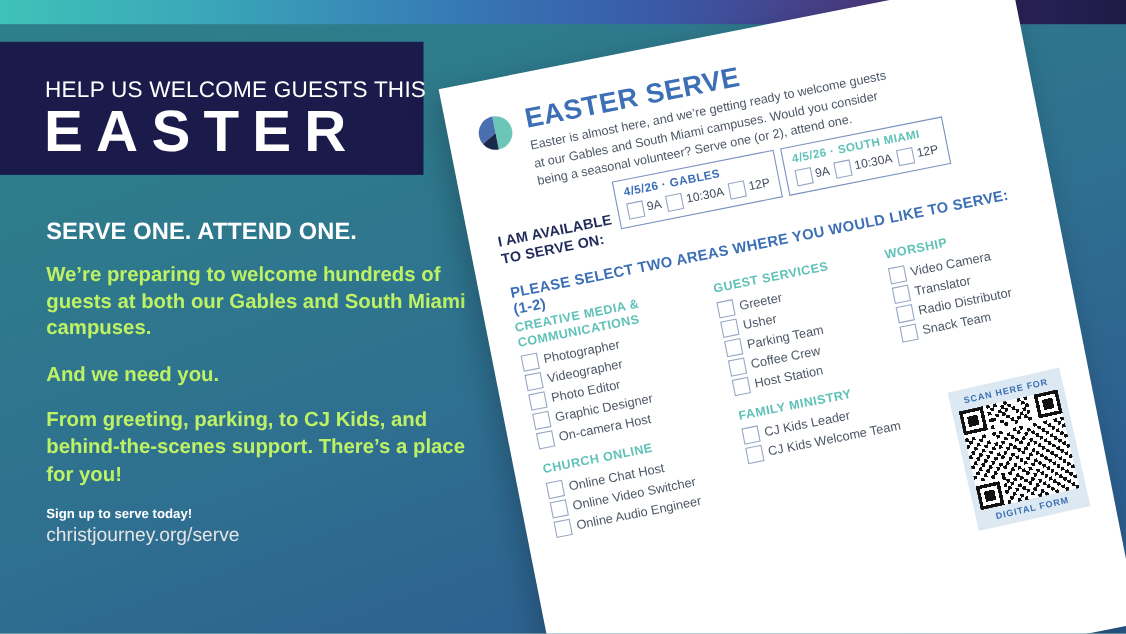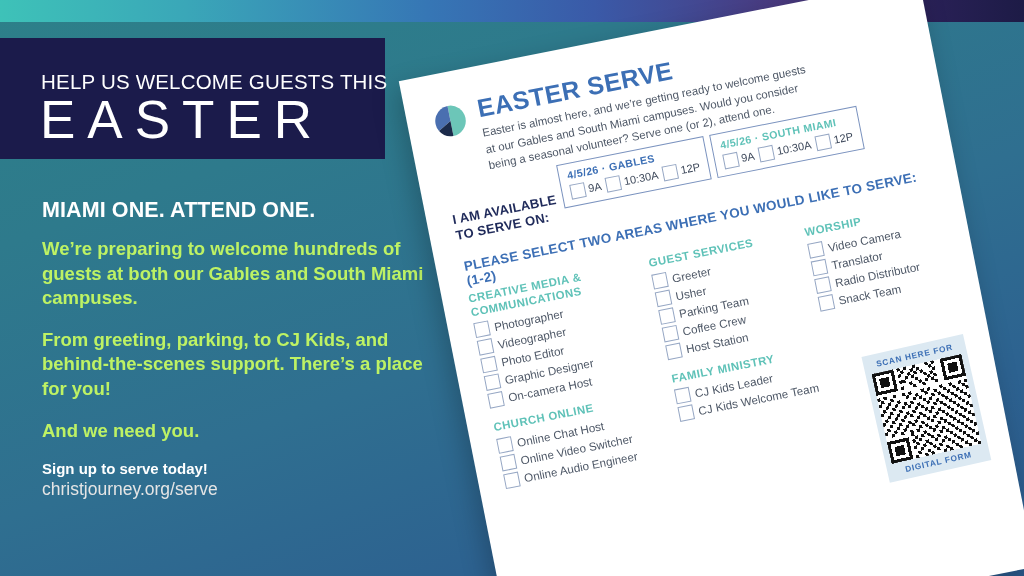"EASTER" #bigword { font-weight: normal -> bold }
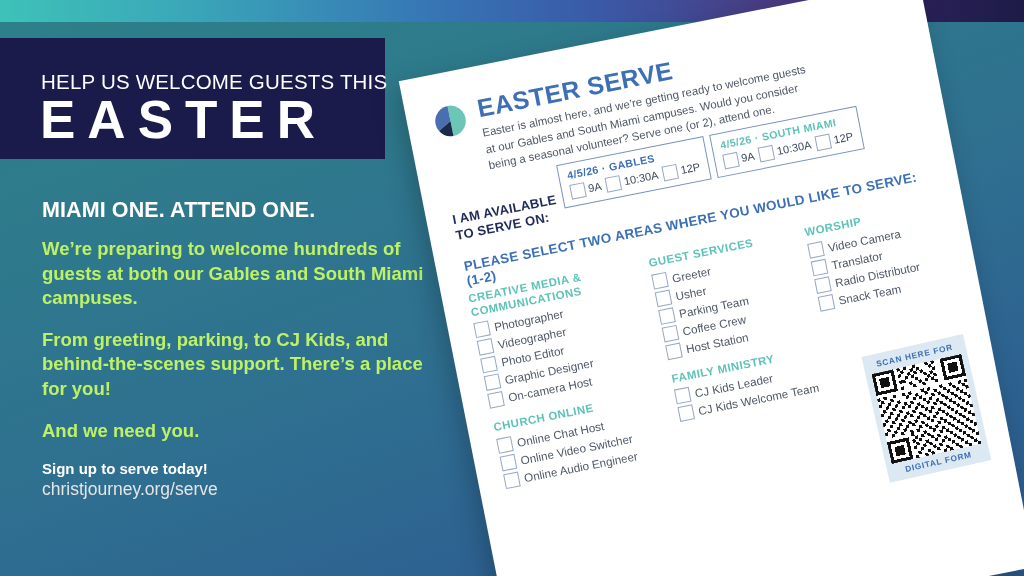"MIAMI ONE. ATTEND ONE." div.h2 { text: MIAMI -> SERVE }
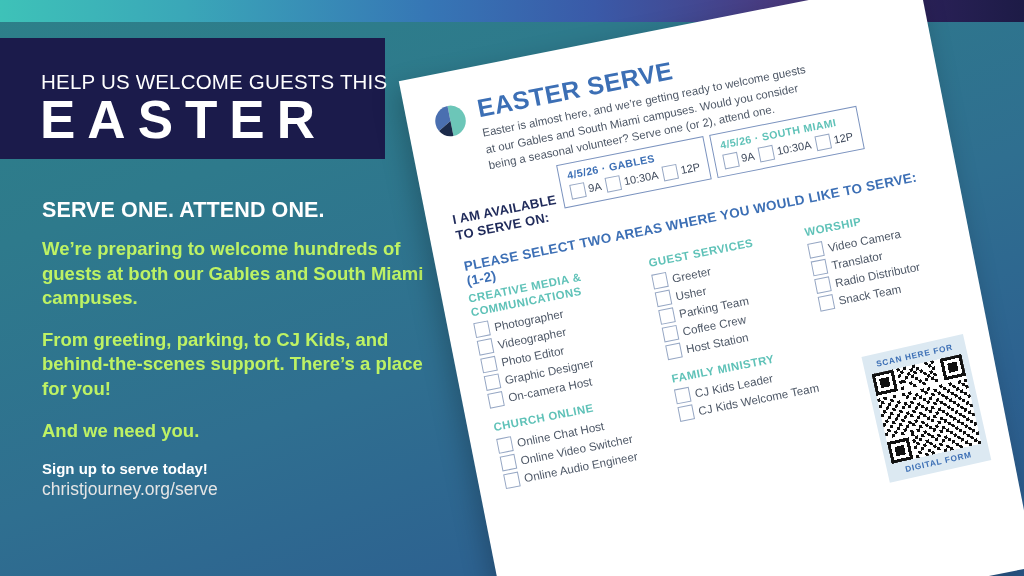"From greeting, parking, to CJ" p { order: before "And we need you." -> after "And we need you." }
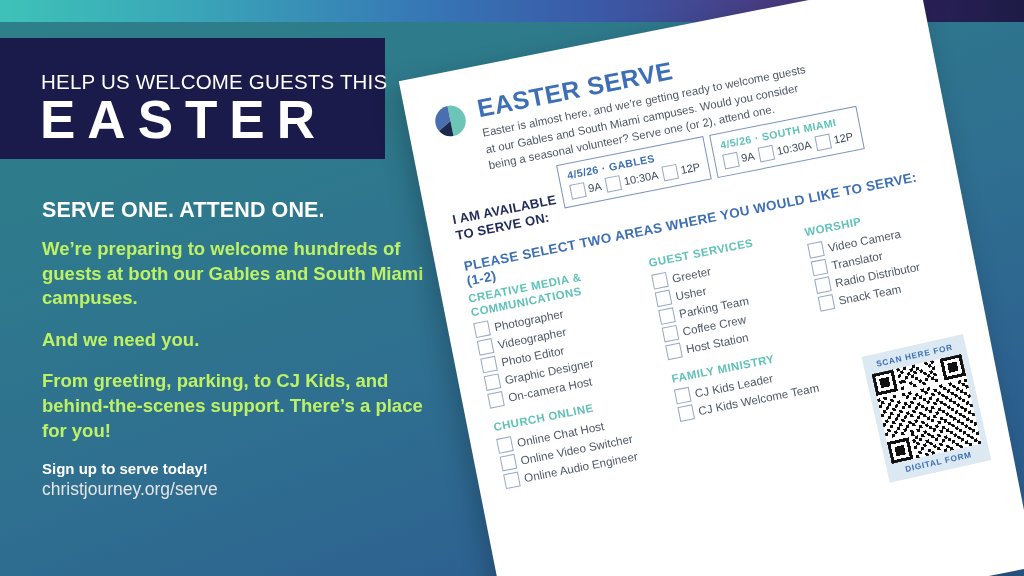"Sign up to serve today!" #copy .signup { font-size: 15px -> 12px }
